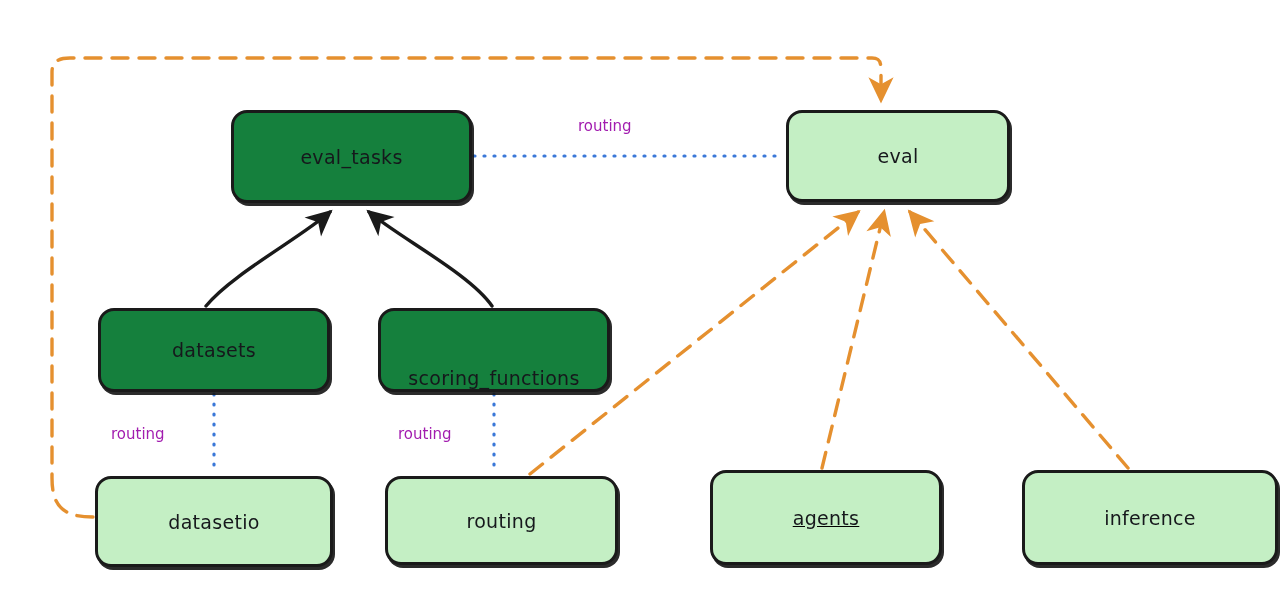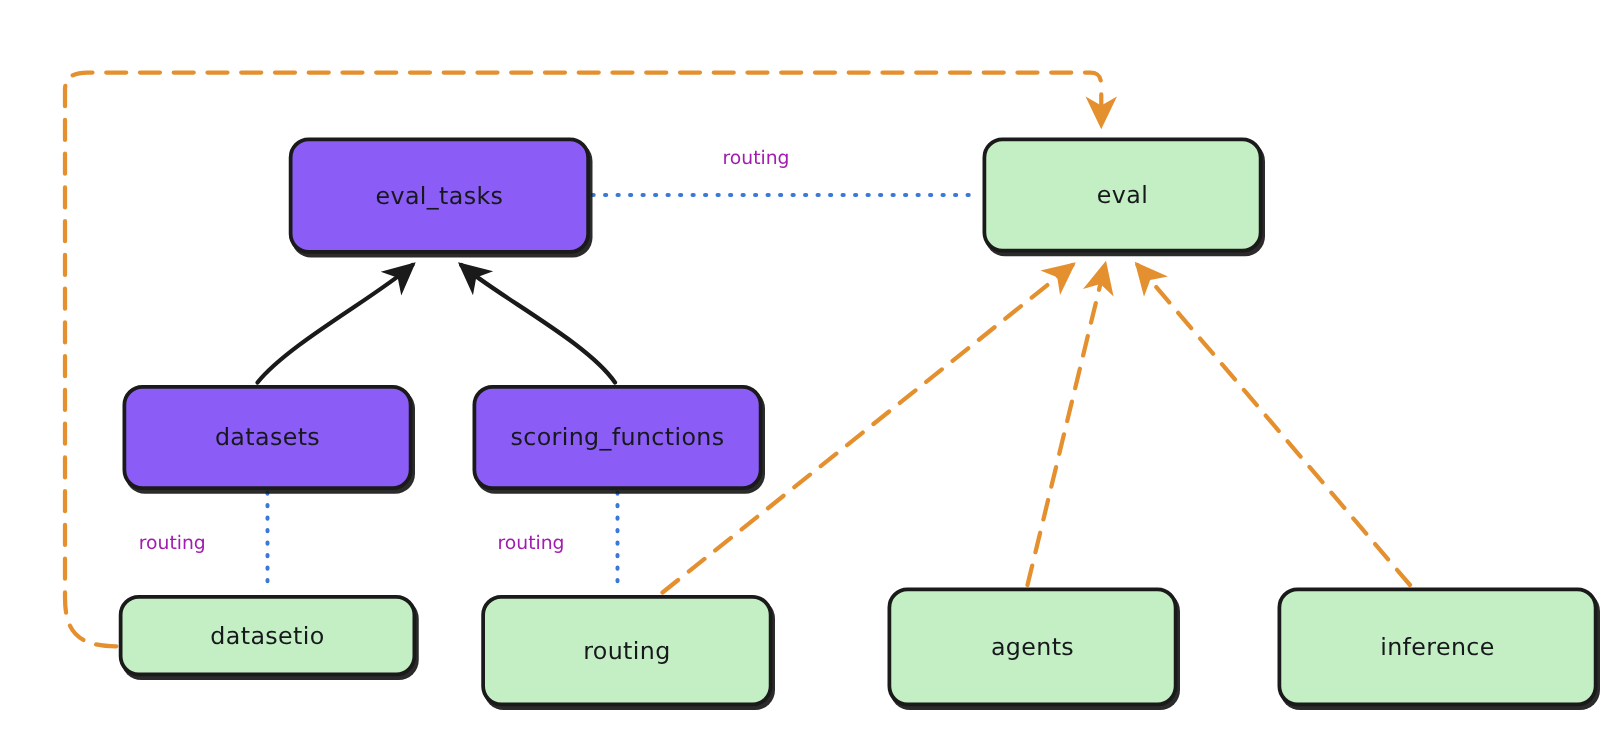"eval_tasks" .node-blue { background: #8b5cf6 -> #15803d }
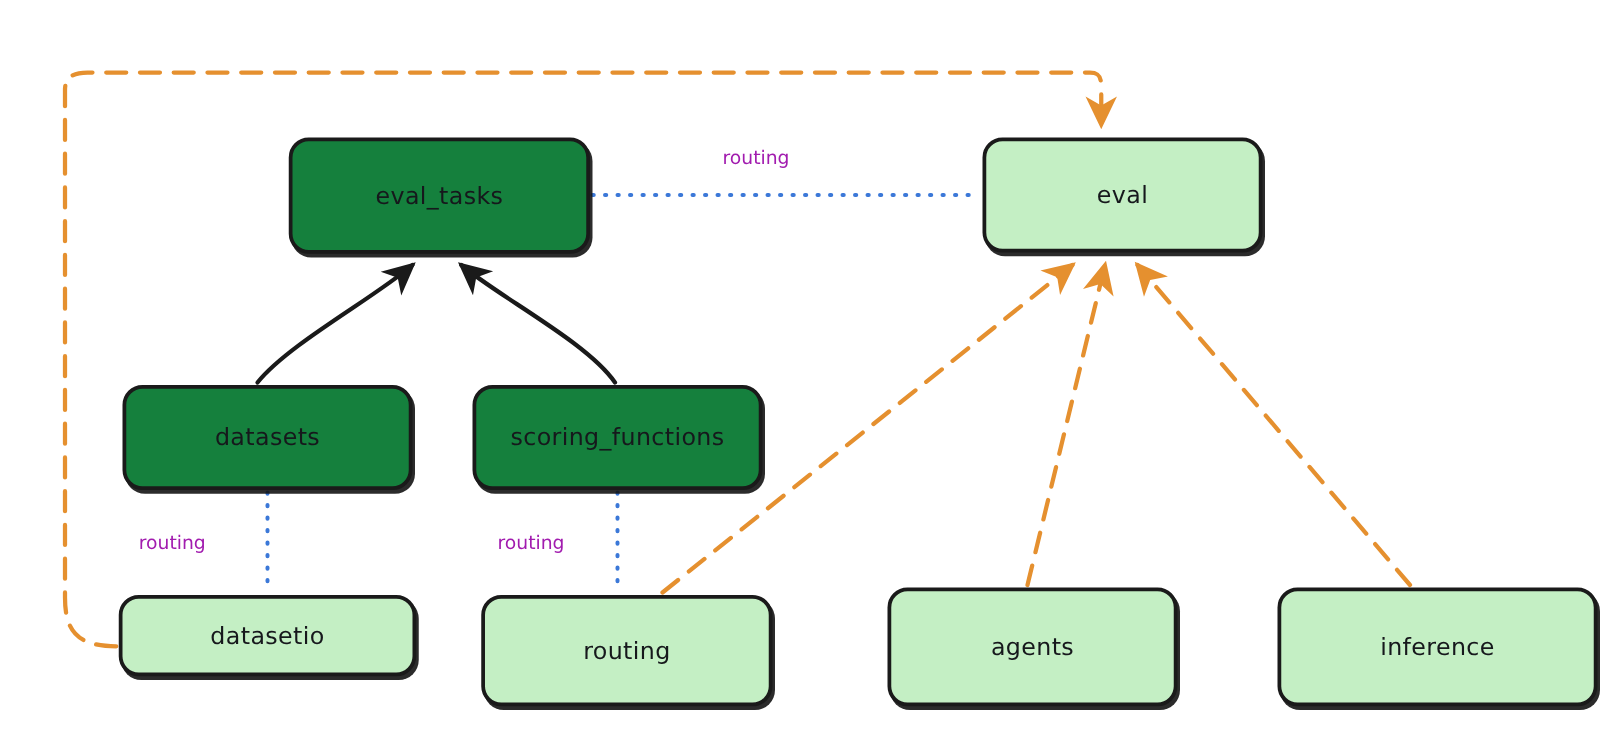"scoring_functions" div.node { align-items: none -> flex-end }
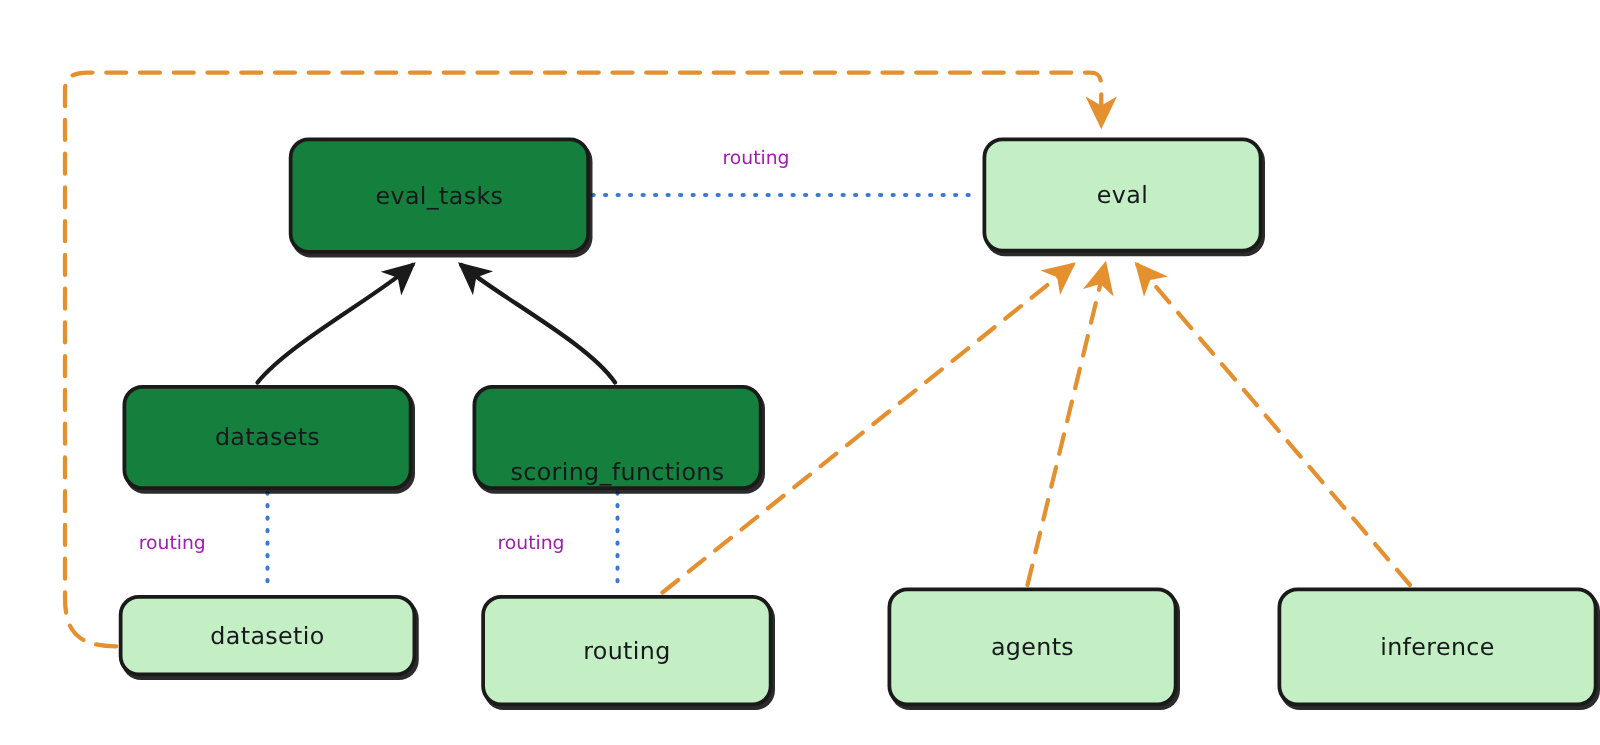"datasetio" div.node { height: 65px -> 91px }
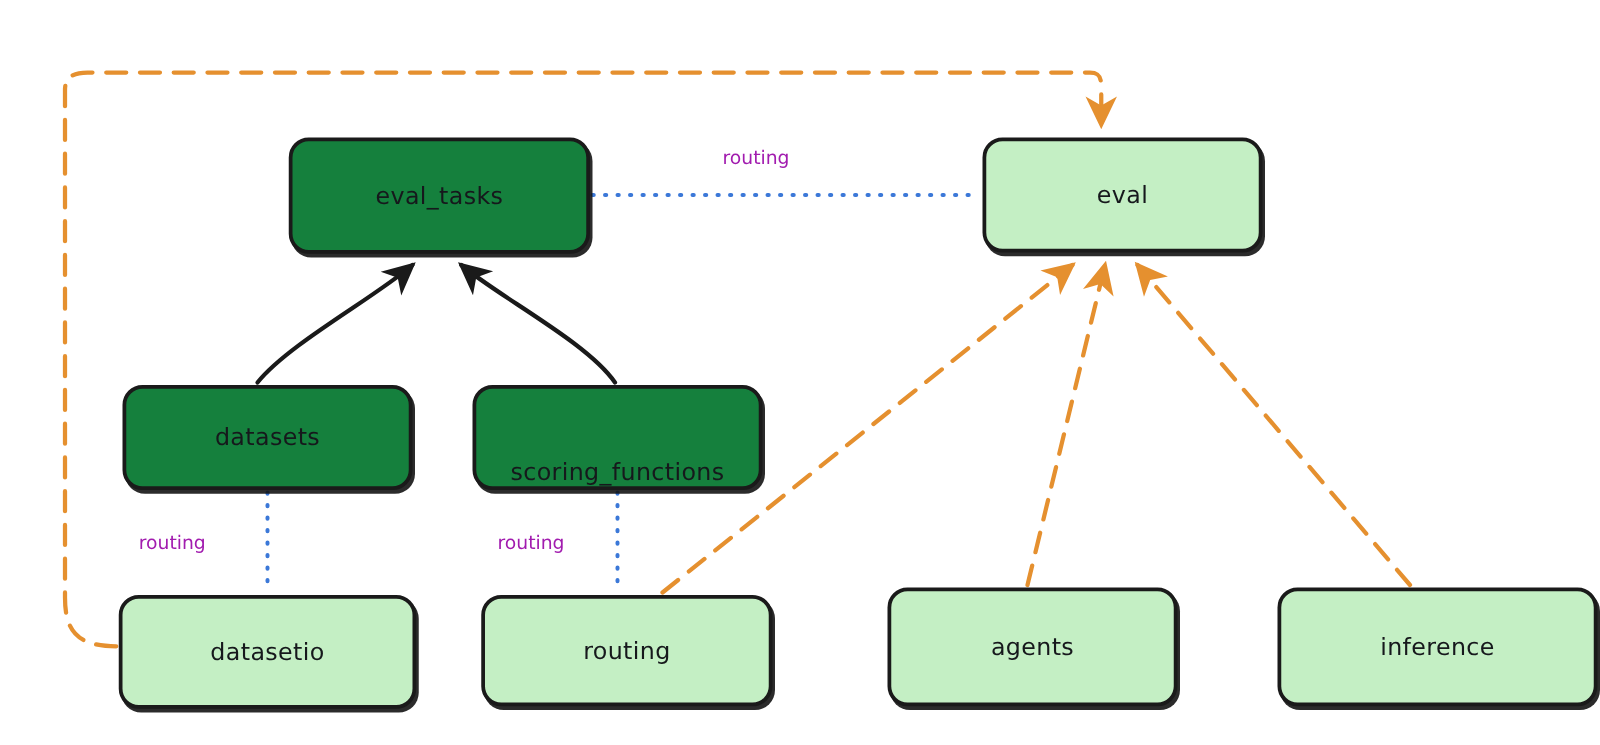"agents" div.node { text-decoration: none -> underline }
